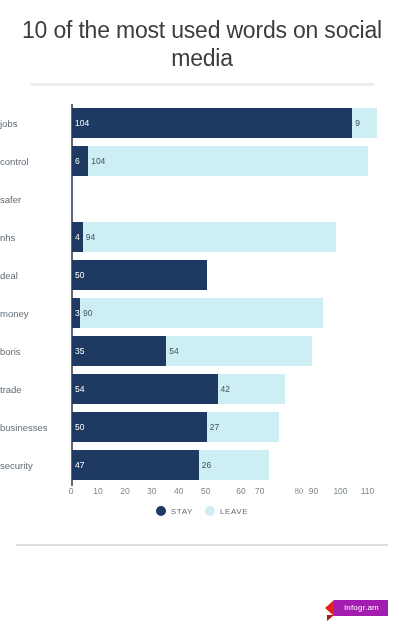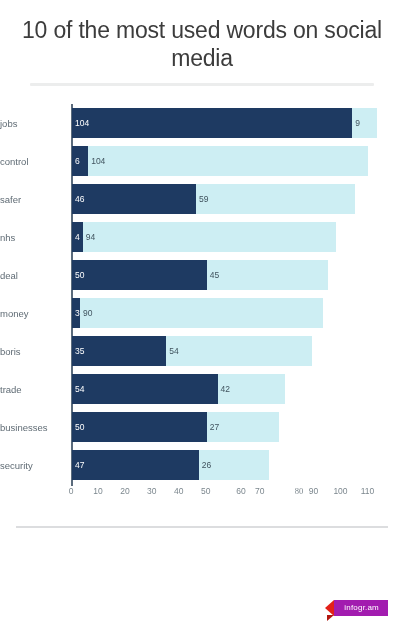"46" div.bars { html: <div> <div> <span>46</span> </div> <div> <span>59</span> </div> </div> -> none }
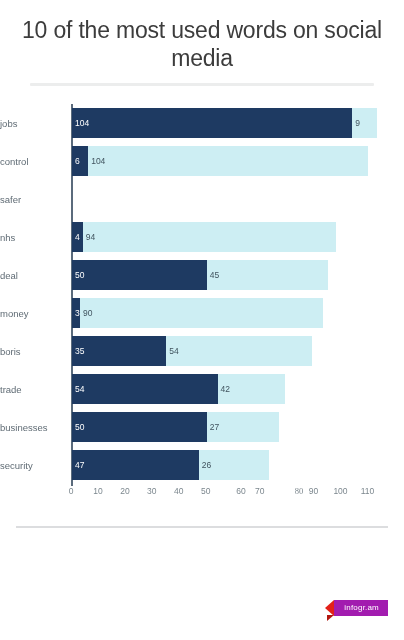"45" div.seg { html: <div> <span>45</span> </div> -> none }
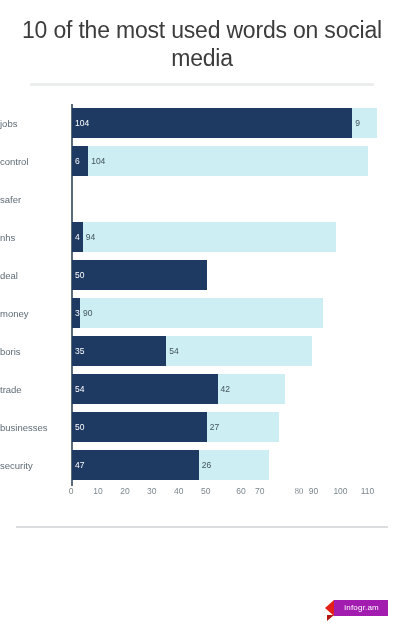"STAY" div.legend { html: none -> <div> <div> <span></span> <span>STAY</span> </div> <div> <span></span> <span>LEAVE</span> </div> </div> }
